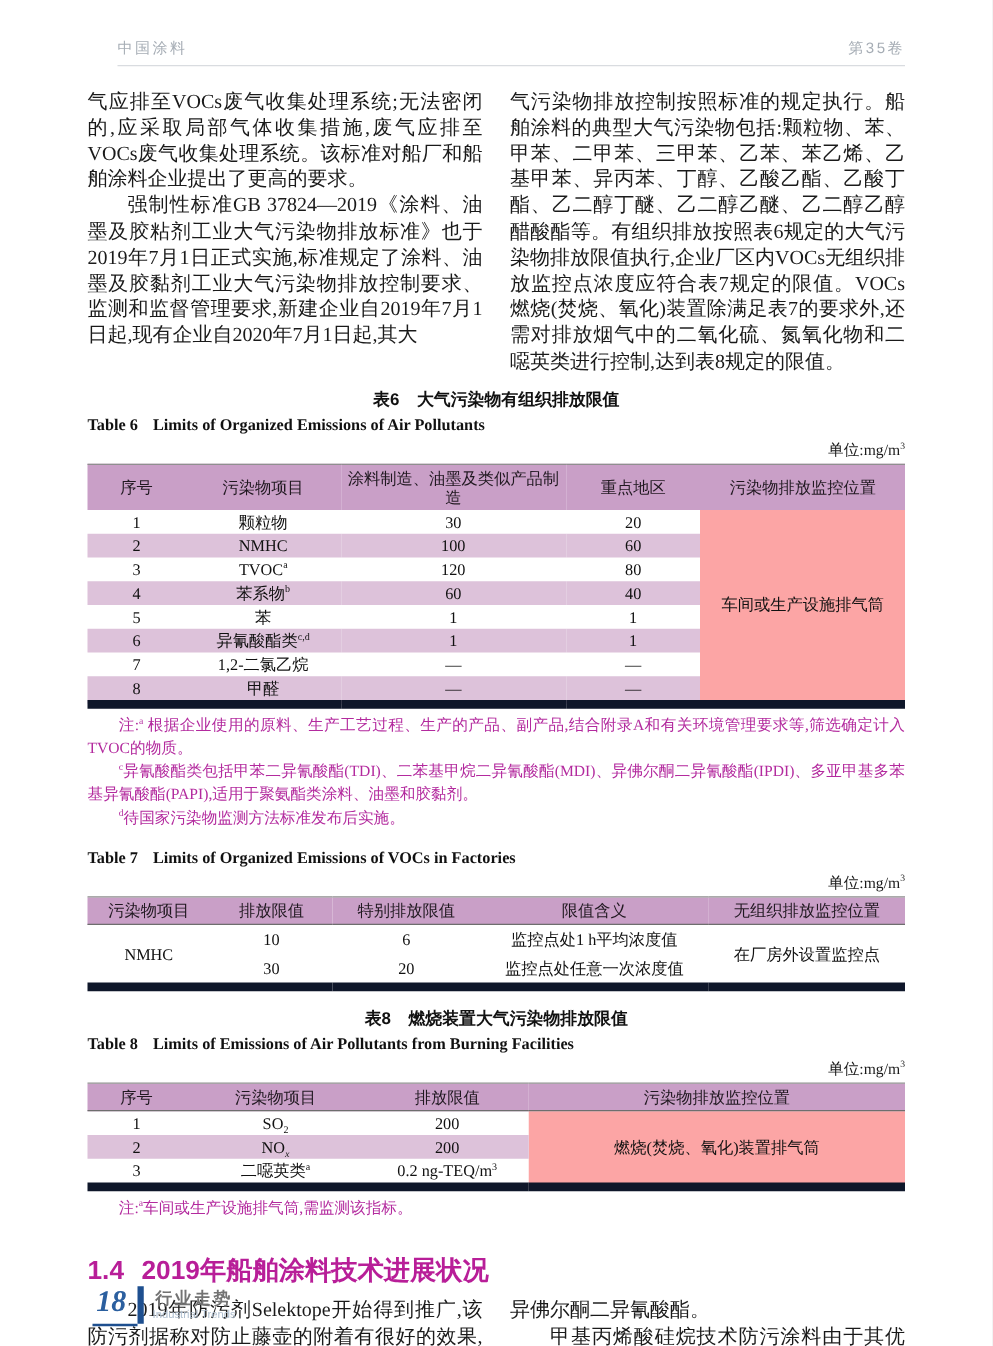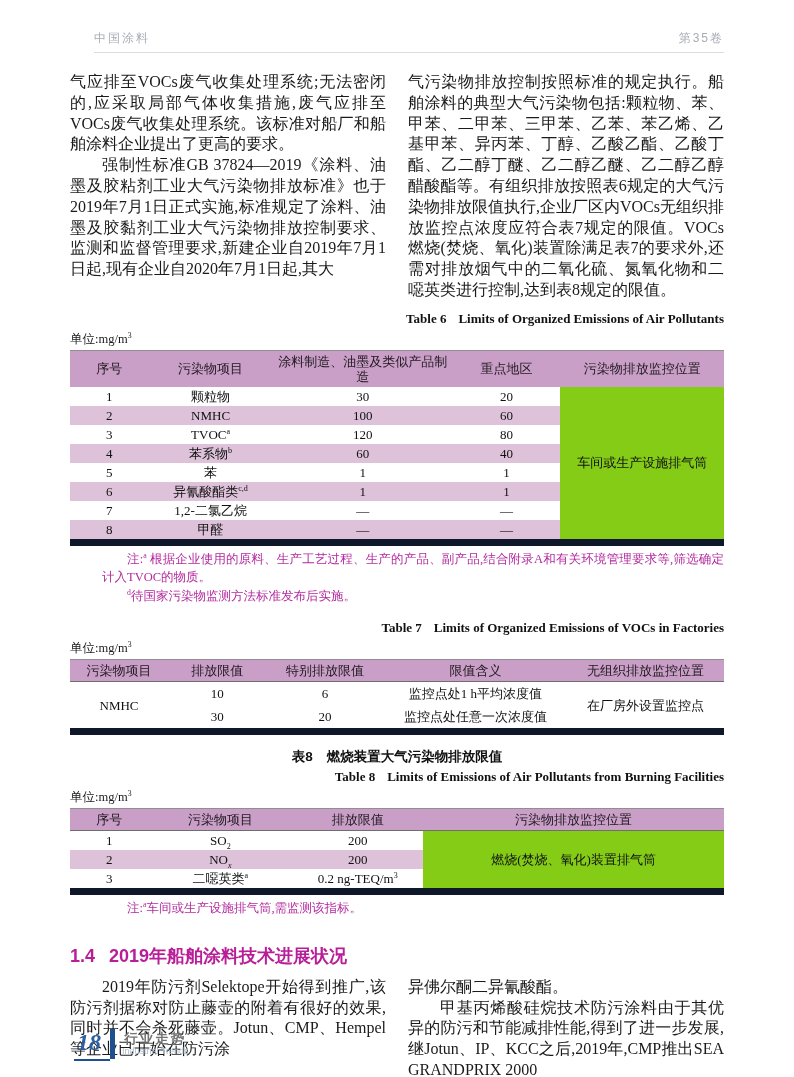"表6 大气污染物有组织排放限值" div.tbl-title-zh { html: none -> <div> <span>表6</span><span></span><span>大气污染物有组织排放限值</span> </div> }
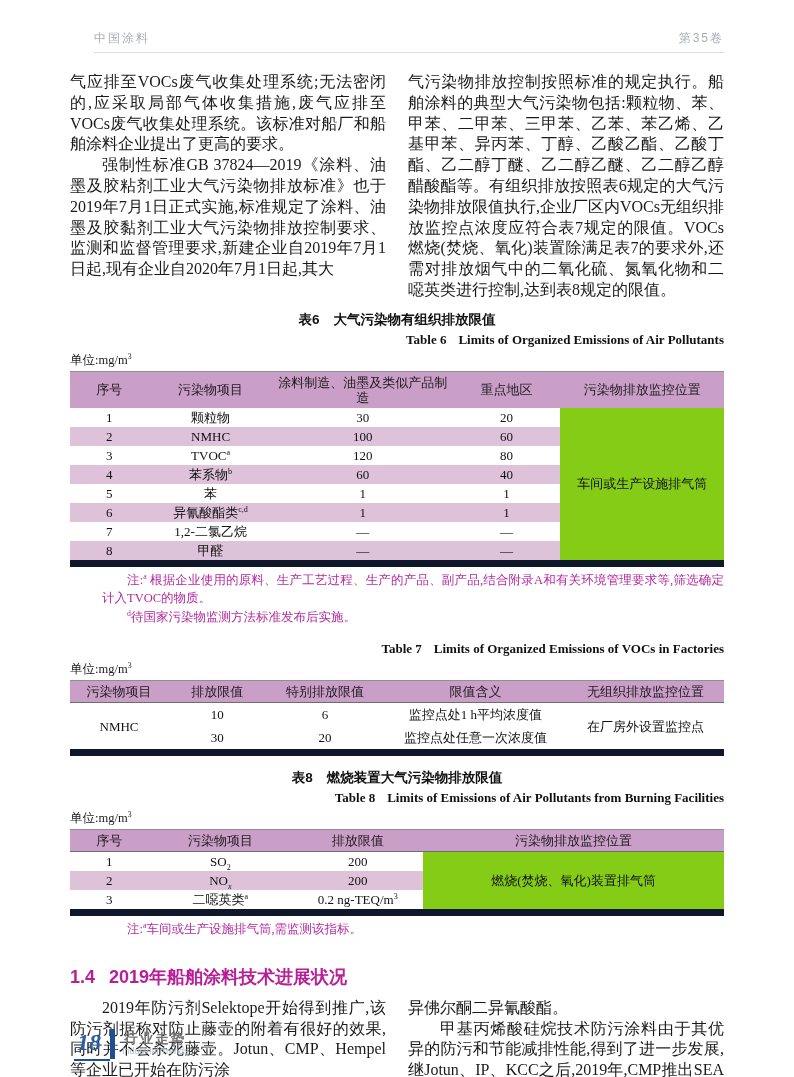"Table 6 Limits of Organized" .tbl-title-en { text-align: right -> left }
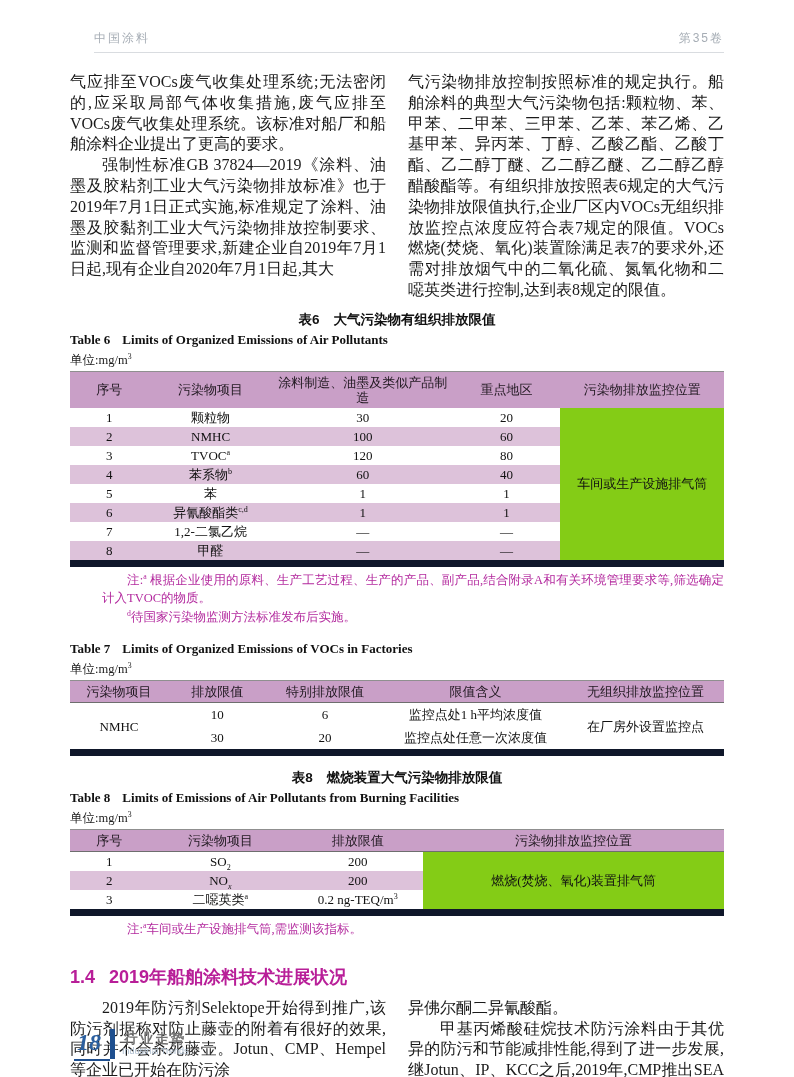"单位:mg/m3" .tbl-unit { text-align: left -> right }
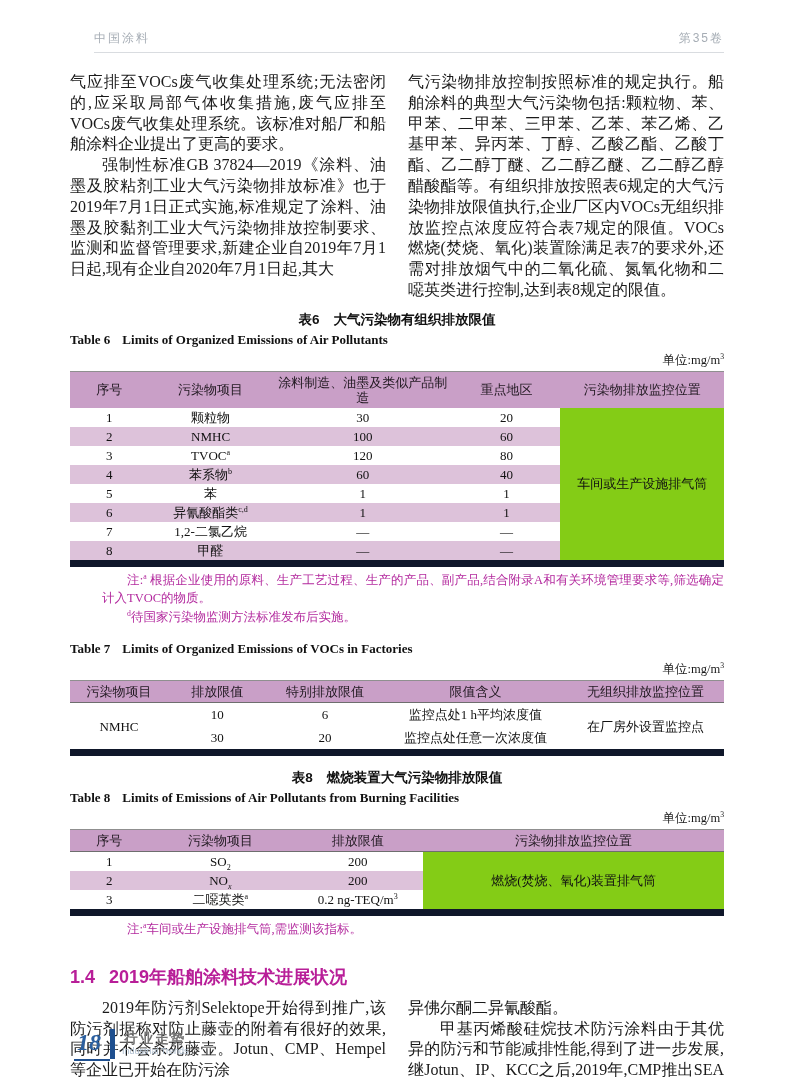"车间或生产设施排气筒" .t6 td.merged, .t8 td.merged { background: #84cc16 -> #fca5a5 }
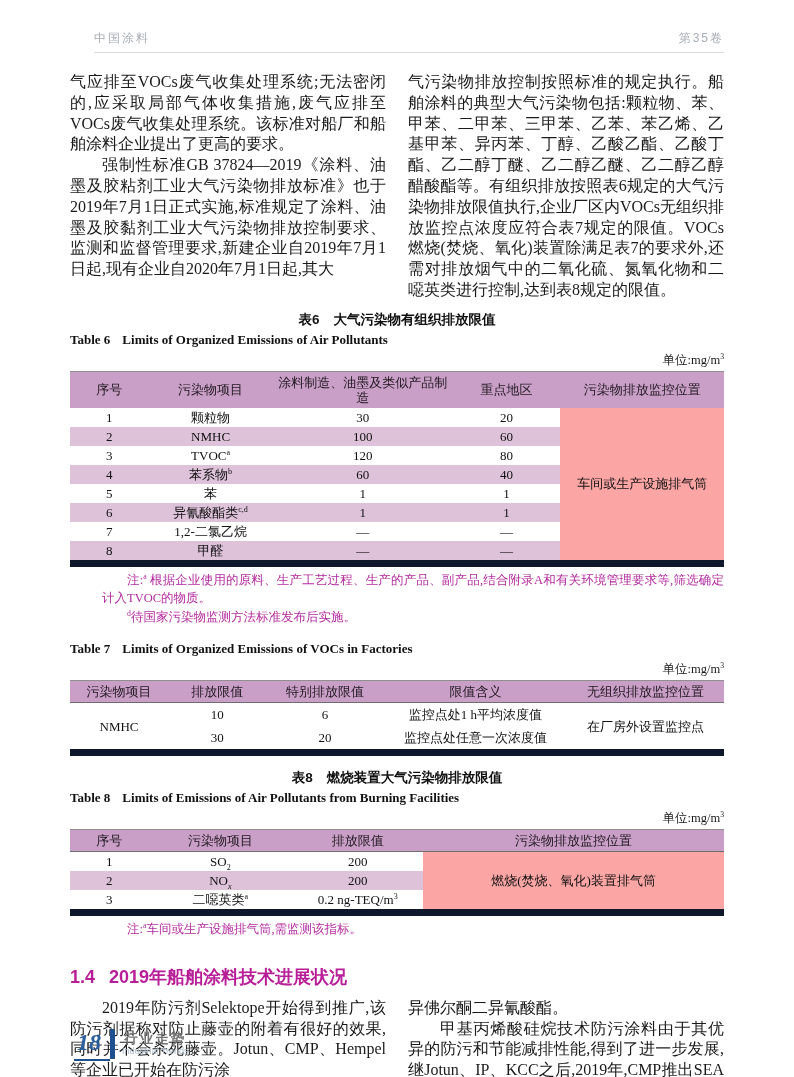"注:a" .notes p { margin-left: 32px -> none }
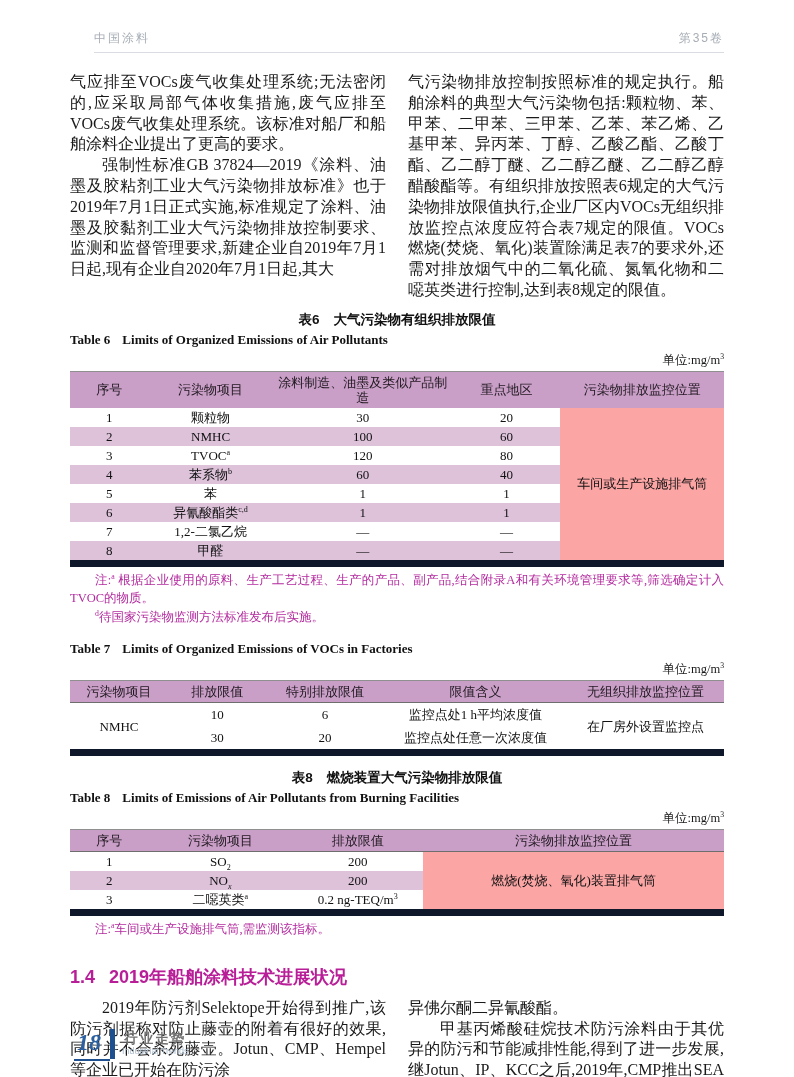"c异氰酸酯类包括甲苯二异氰酸酯(TDI)、二苯基甲烷二异氰酸酯(MDI)、异佛尔" p { html: none -> <p><sup>c</sup><span>异氰酸酯类包括甲苯二异氰酸酯(TDI)、二苯基甲烷二异氰酸酯(MDI)、异佛尔酮二异氰酸酯(IPDI)、多亚甲基多苯基异氰酸酯(PAPI),适用于聚氨酯类涂料、油墨和胶黏剂。</span></p> }
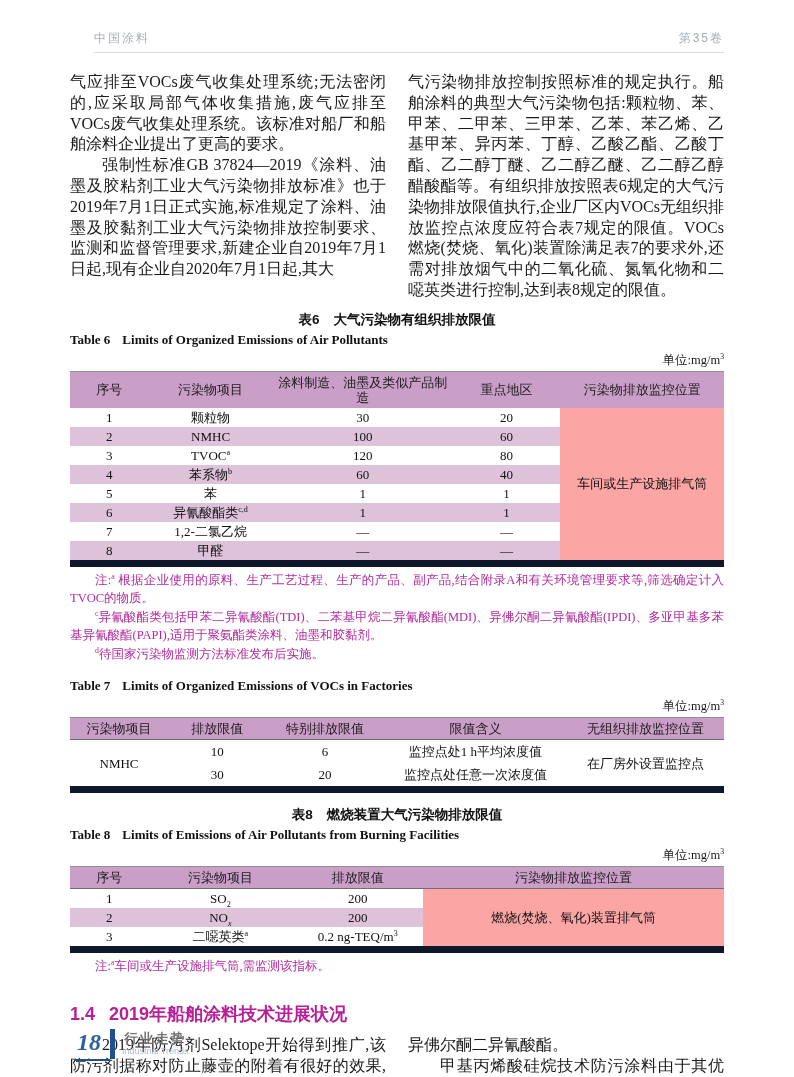"1.4 2019年船舶涂料技术进展状况" .sec-head { font-size: 18px -> 21px }
